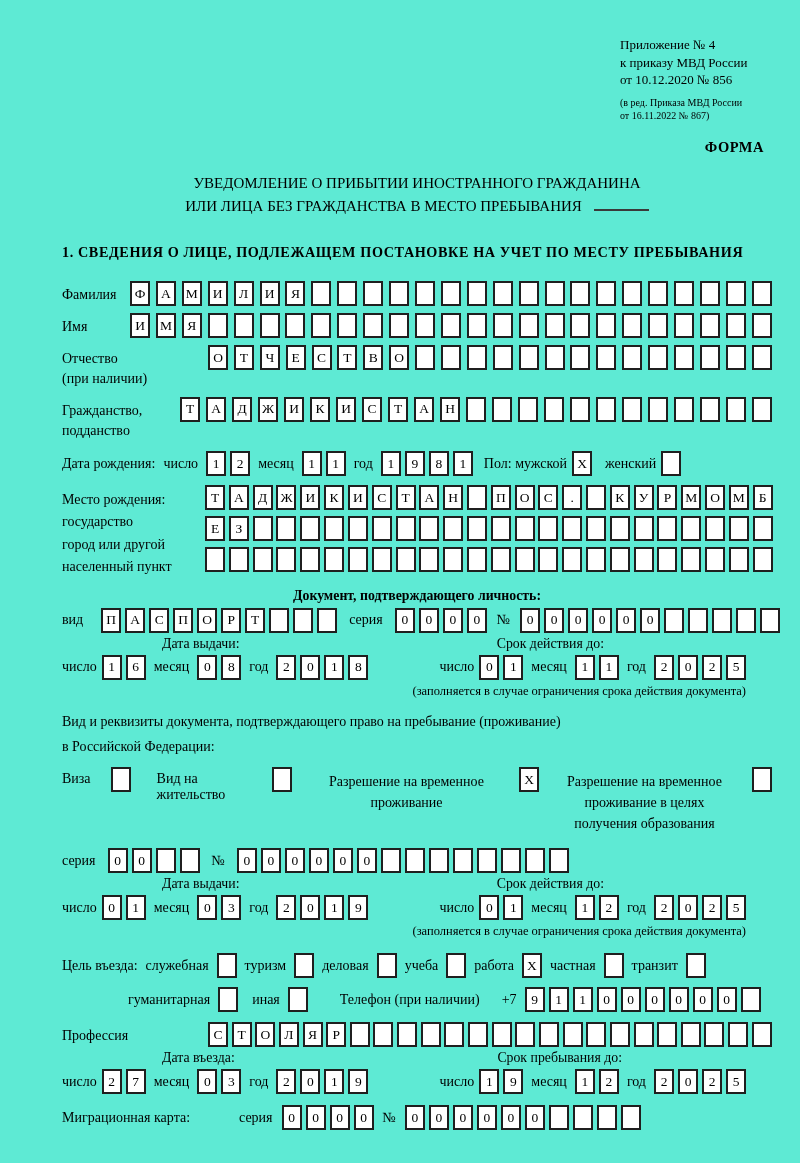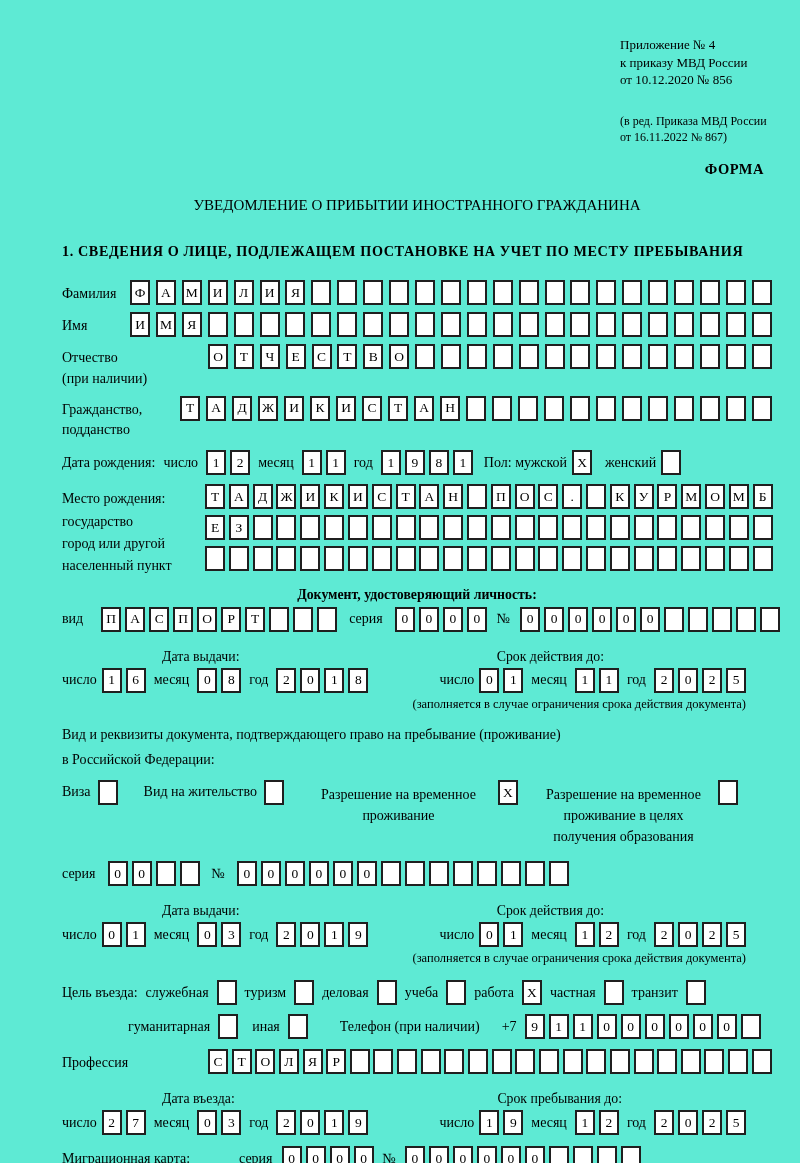"(в ред. Приказа МВД России" .appendix .rev { font-size: 12px -> 10px; margin-top: 24px -> 7px }
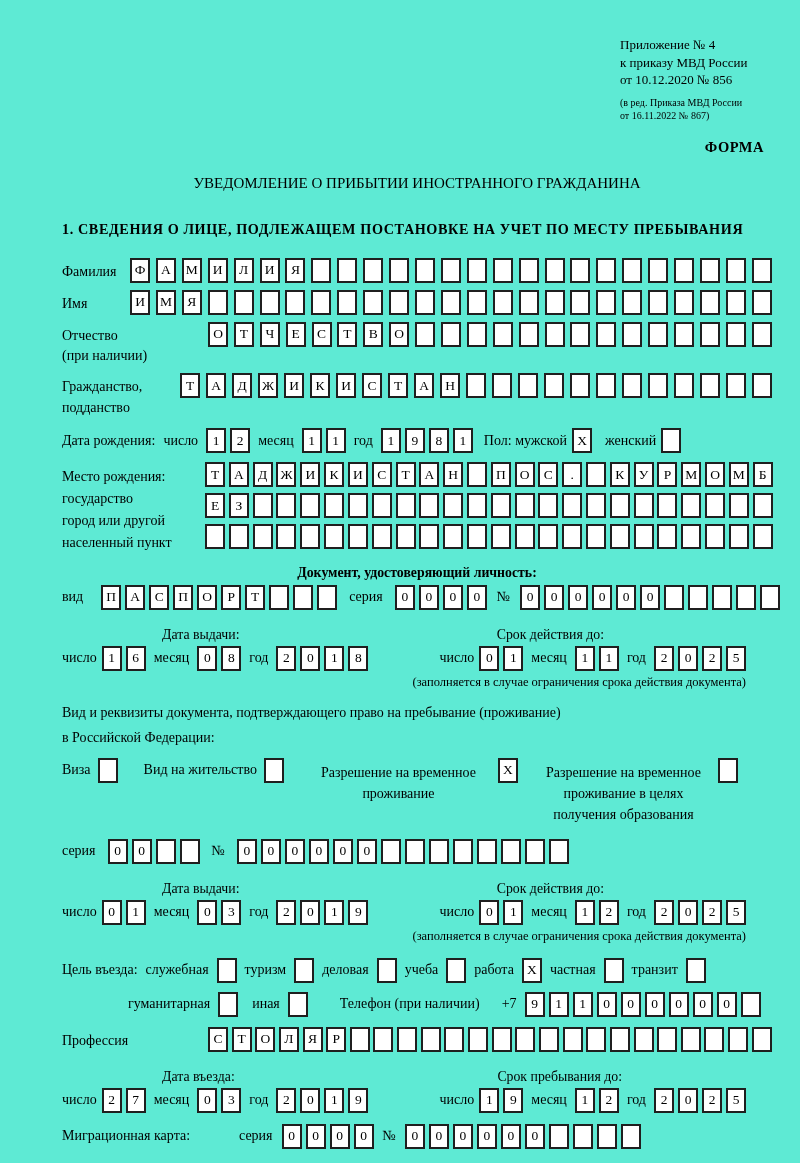"ИЛИ ЛИЦА БЕЗ ГРАЖДАНСТВА В" div { html: none -> <div><span>ИЛИ ЛИЦА БЕЗ ГРАЖДАНСТВА В МЕСТО ПРЕБЫВАНИЯ</span><span></span></div> }
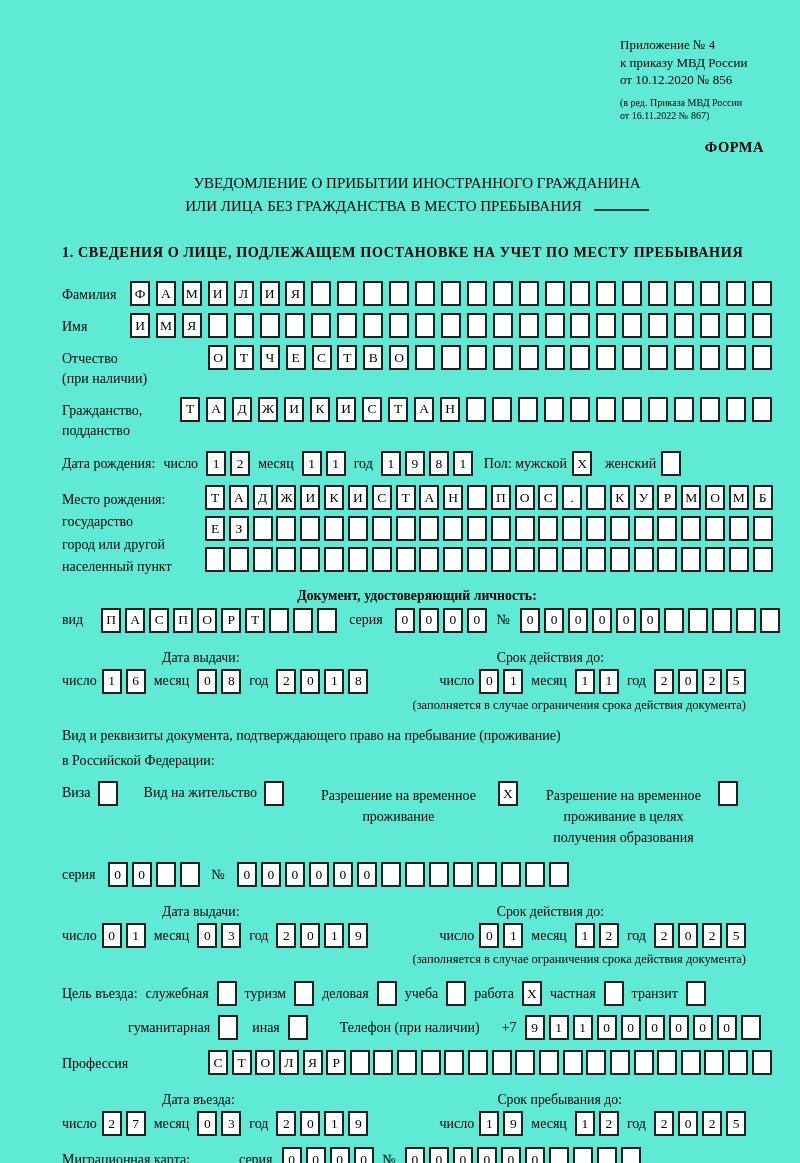"Документ, удостоверяющий личность:" div.doc-head { text: удостоверяющий -> подтверждающего }
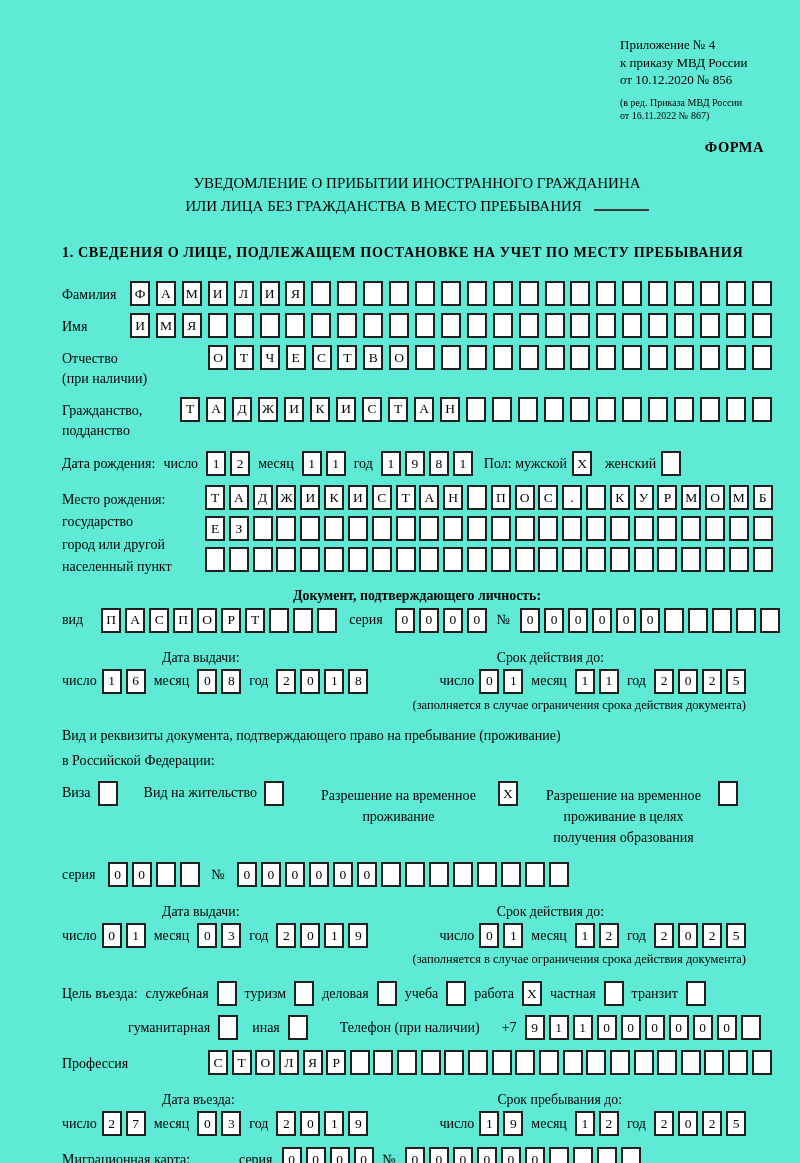"Дата выдачи:" .dhead { margin-top: 17px -> 3px }
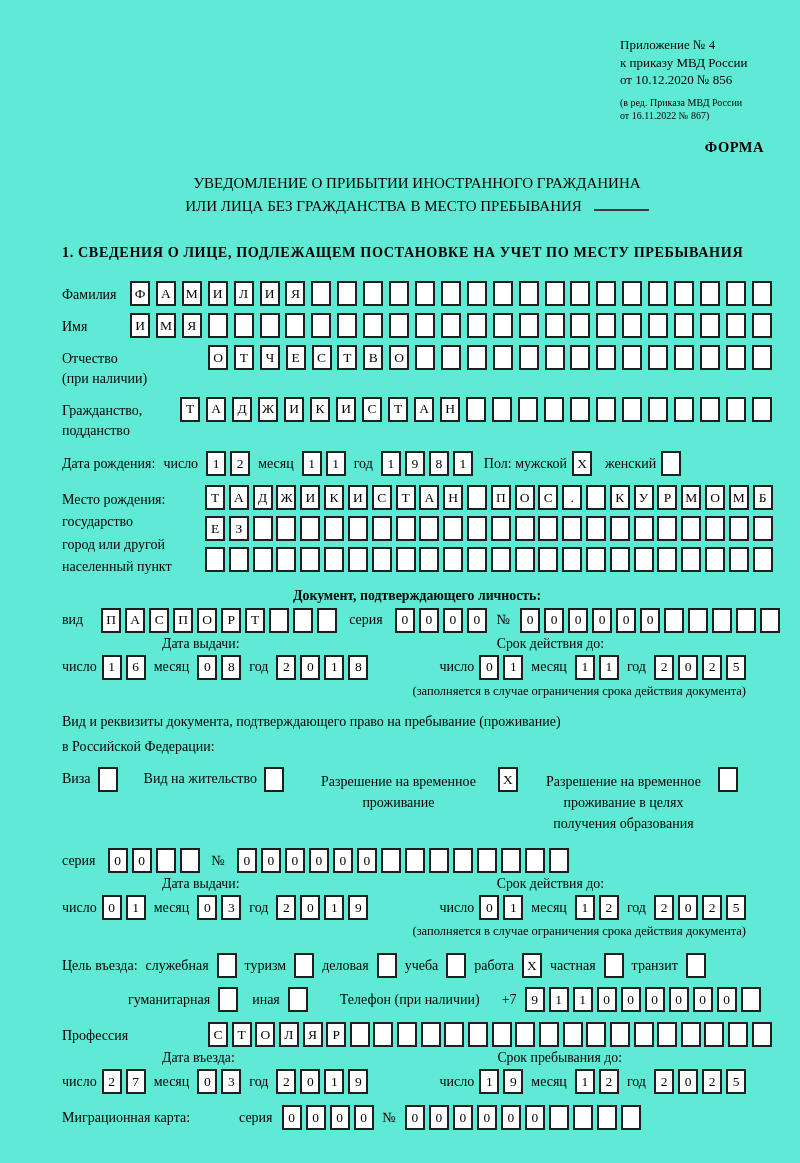"Виза" .opt { gap: 7px -> 20px }
